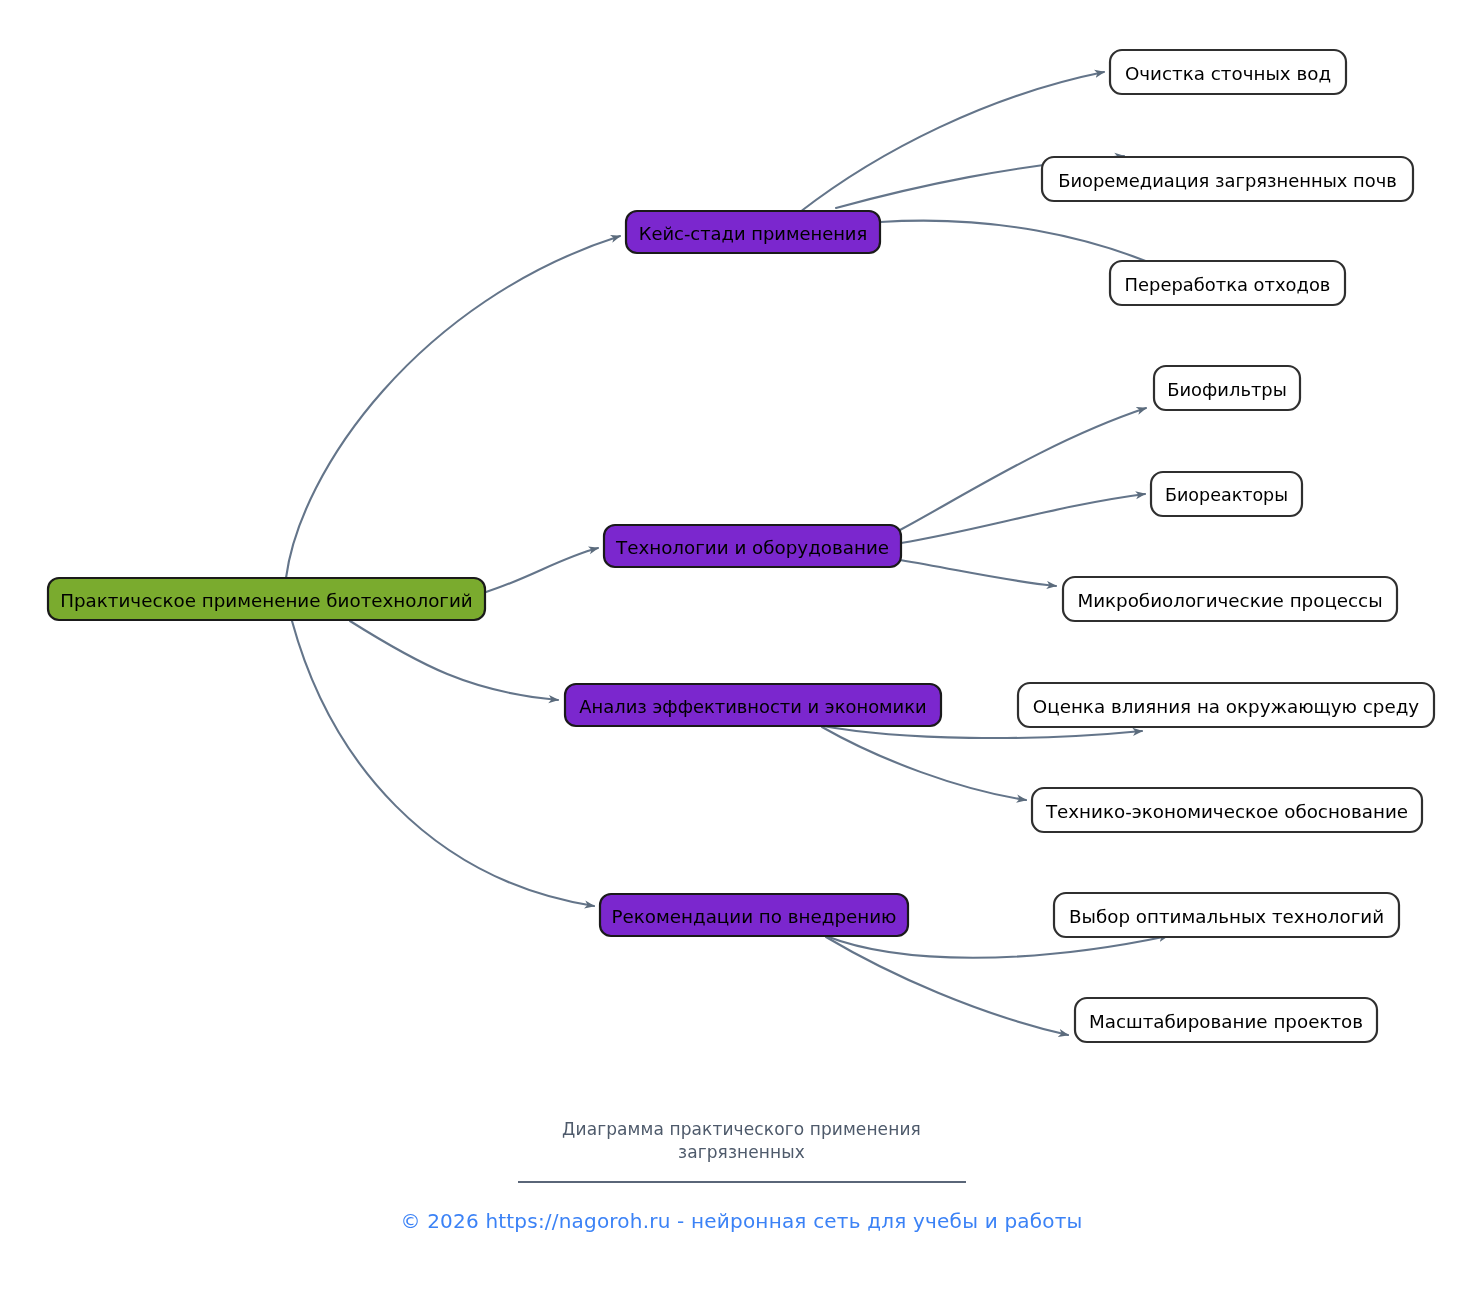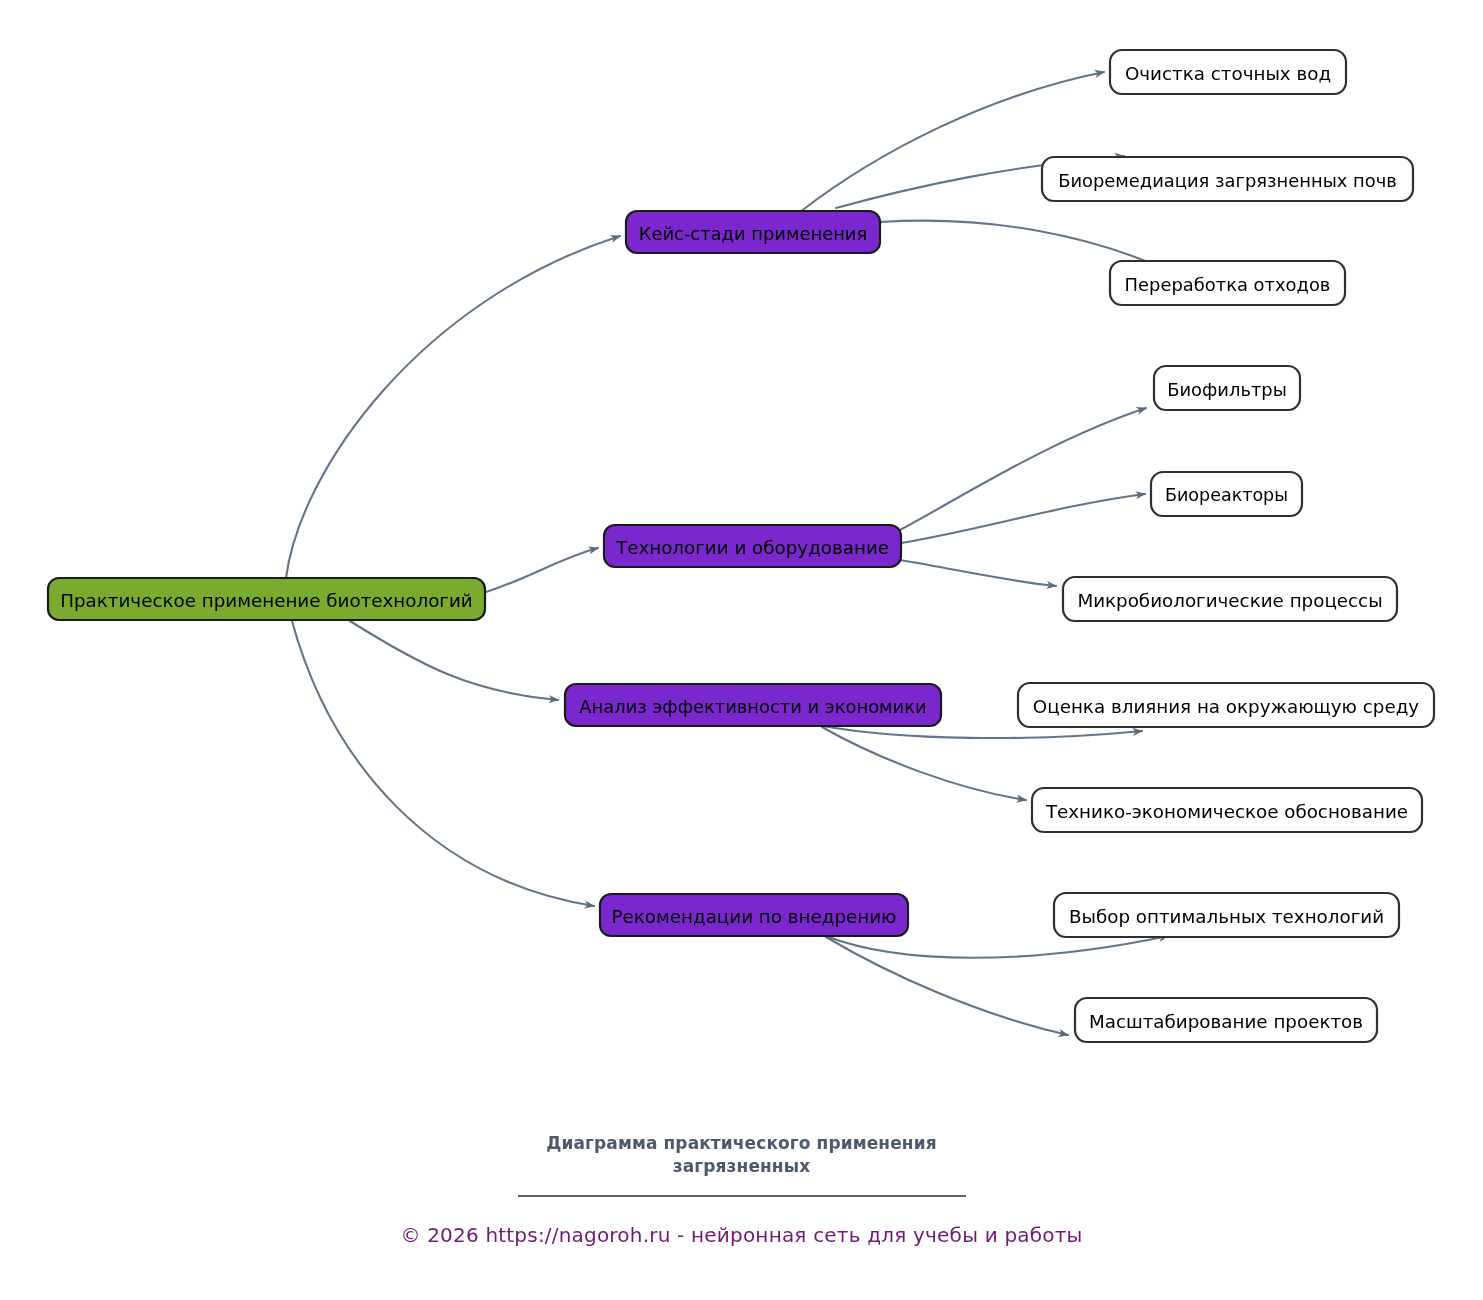"Диаграмма практического применения" .footer-title { font-weight: bold -> normal; margin: 14px auto -> 0 auto }
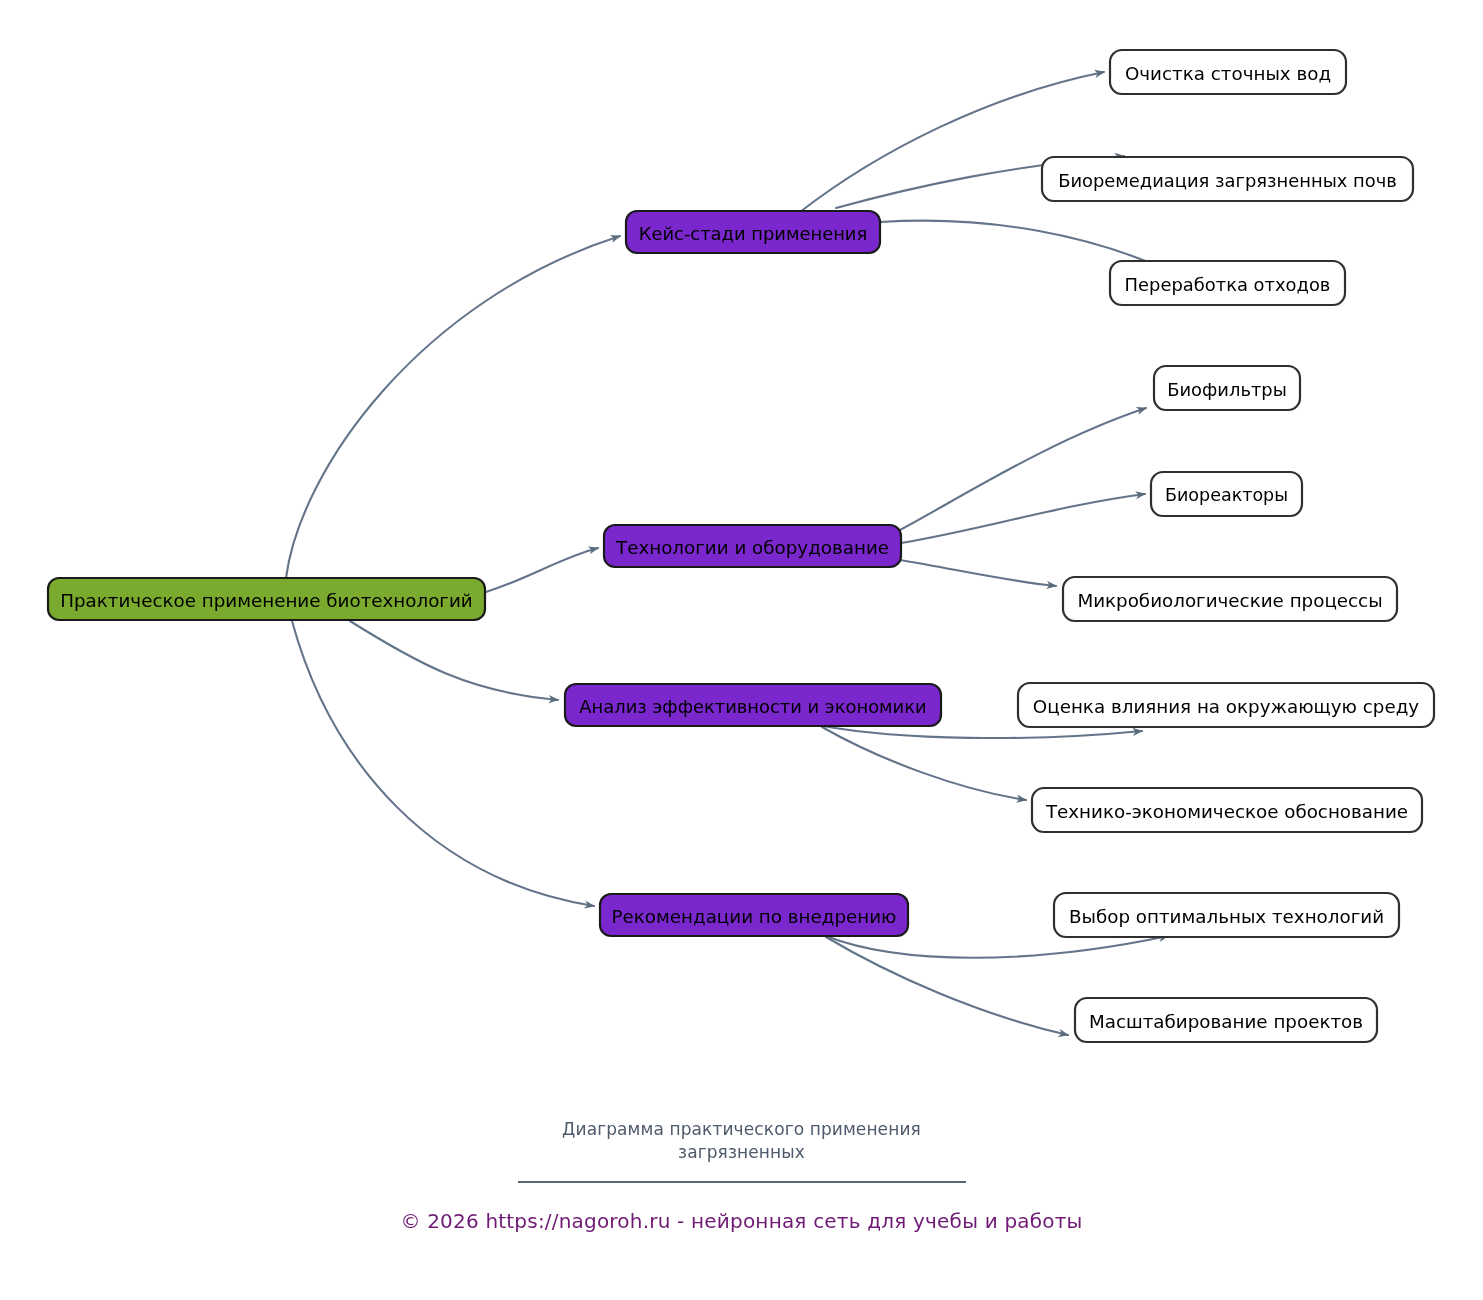"© 2026 https://nagoroh.ru - нейронная" .footer-credit { color: #701a75 -> #3b82f6 }
